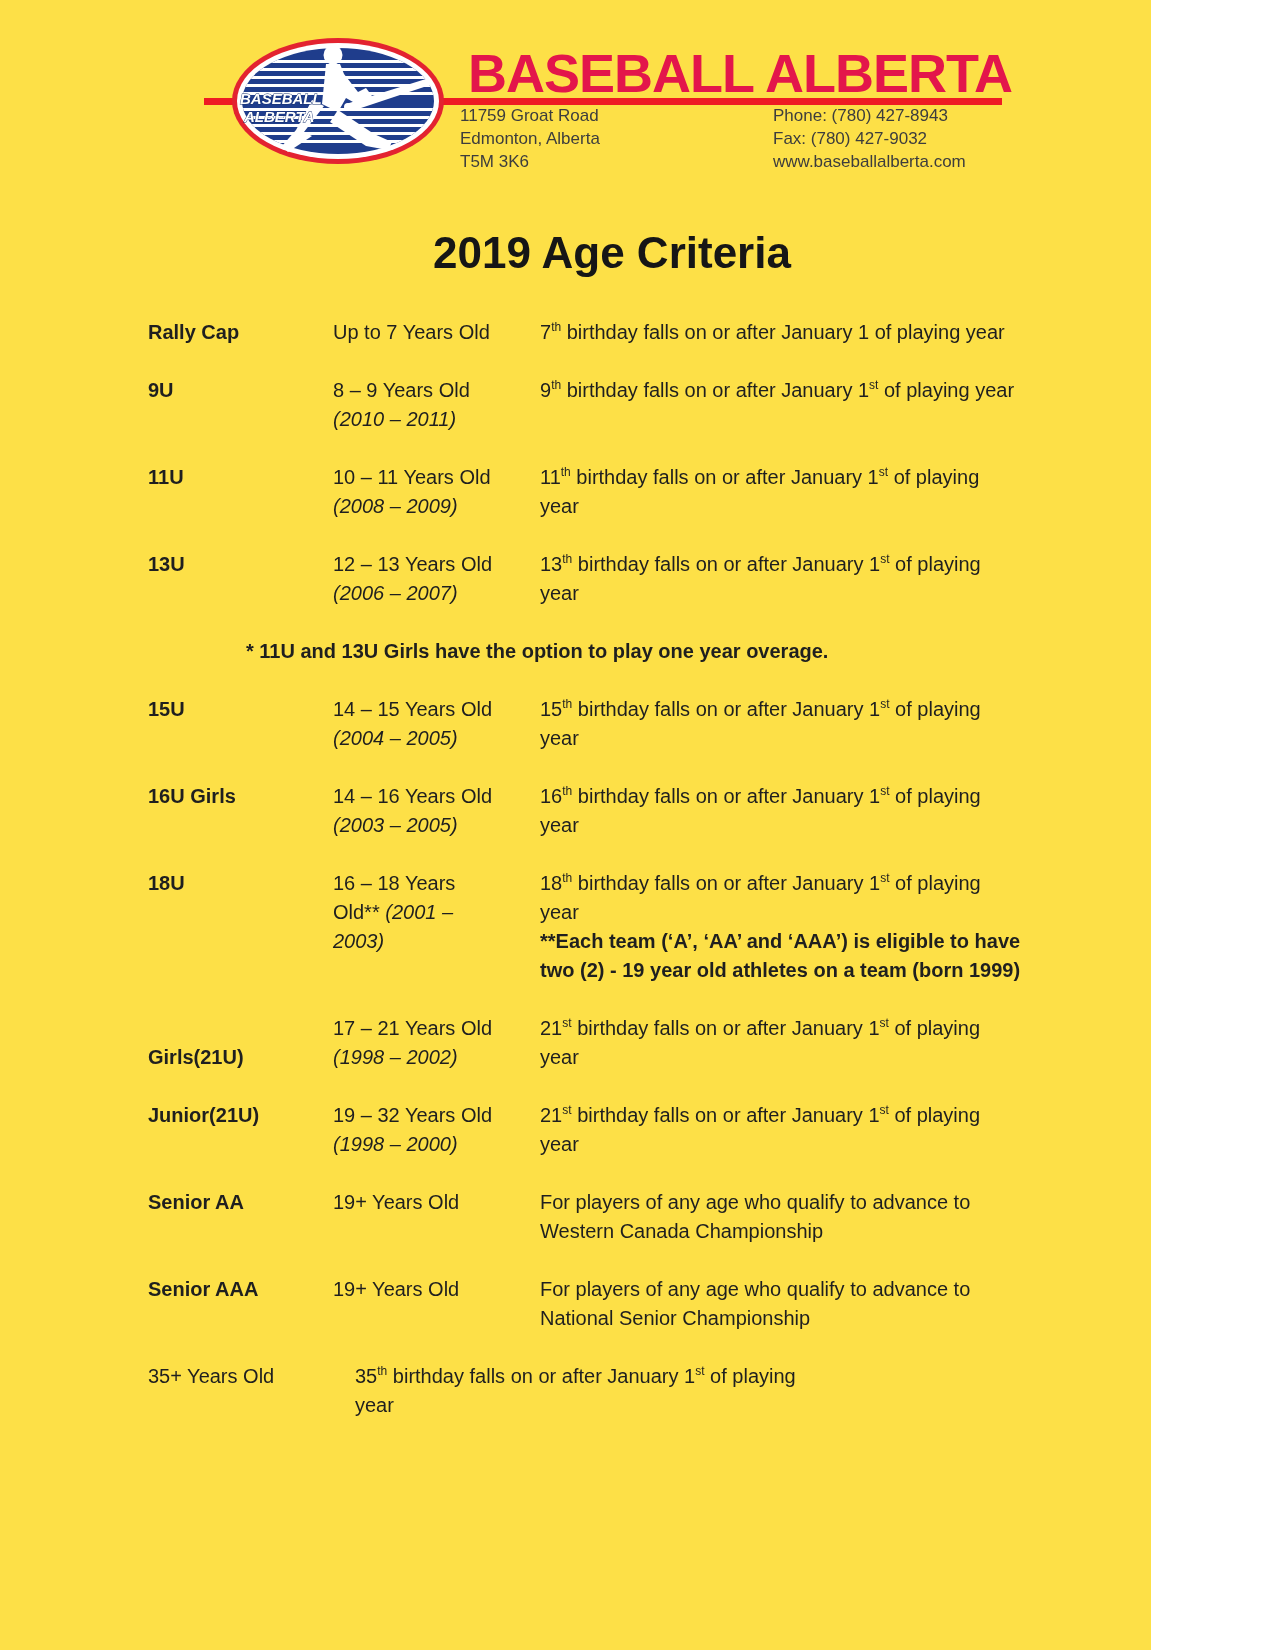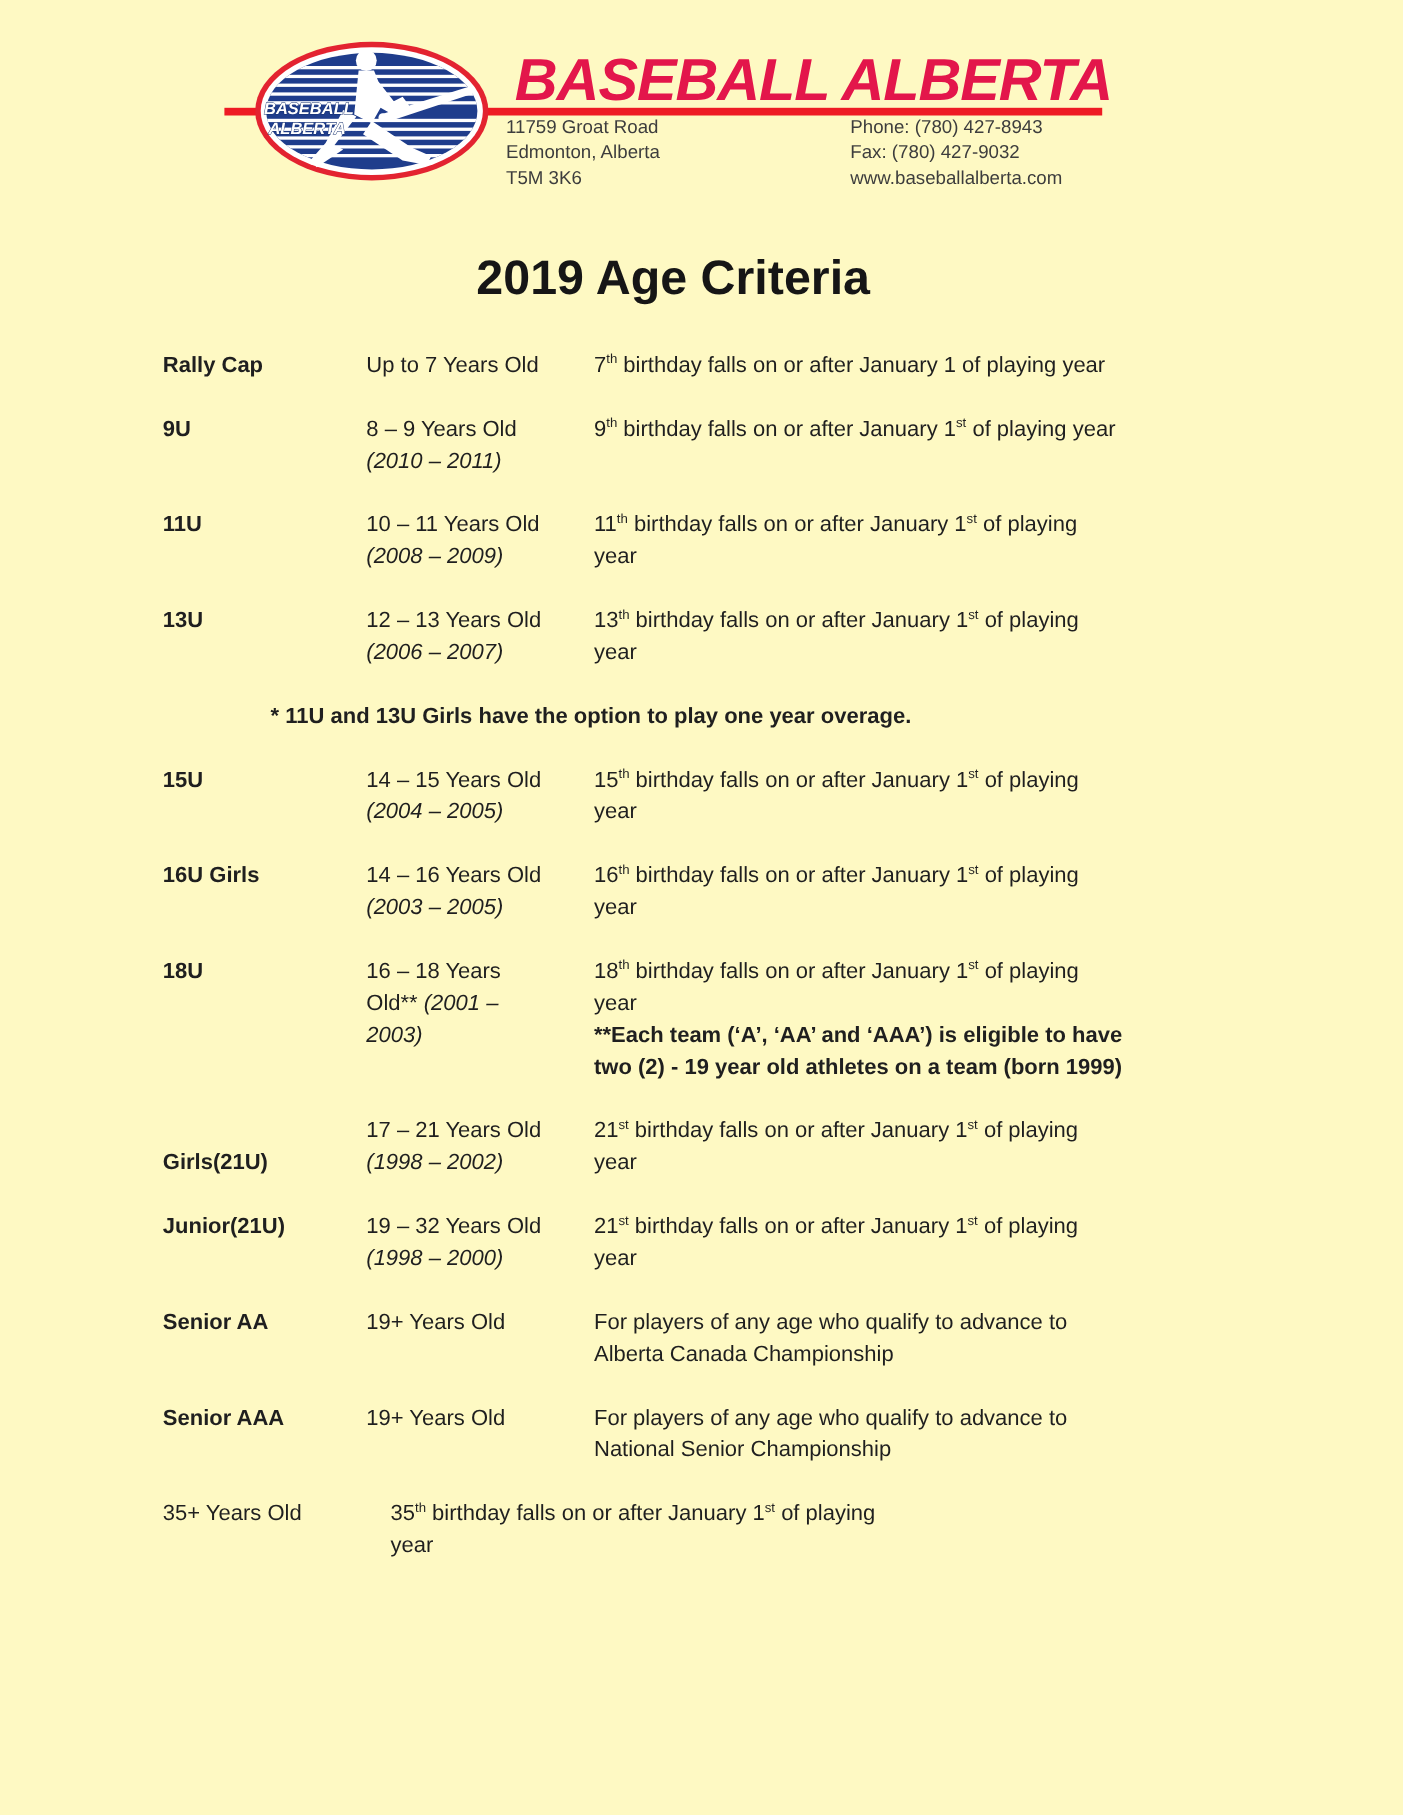"BASEBALL" .page { background: #fef9c3 -> #fde047; width: 1275px -> 1151px }
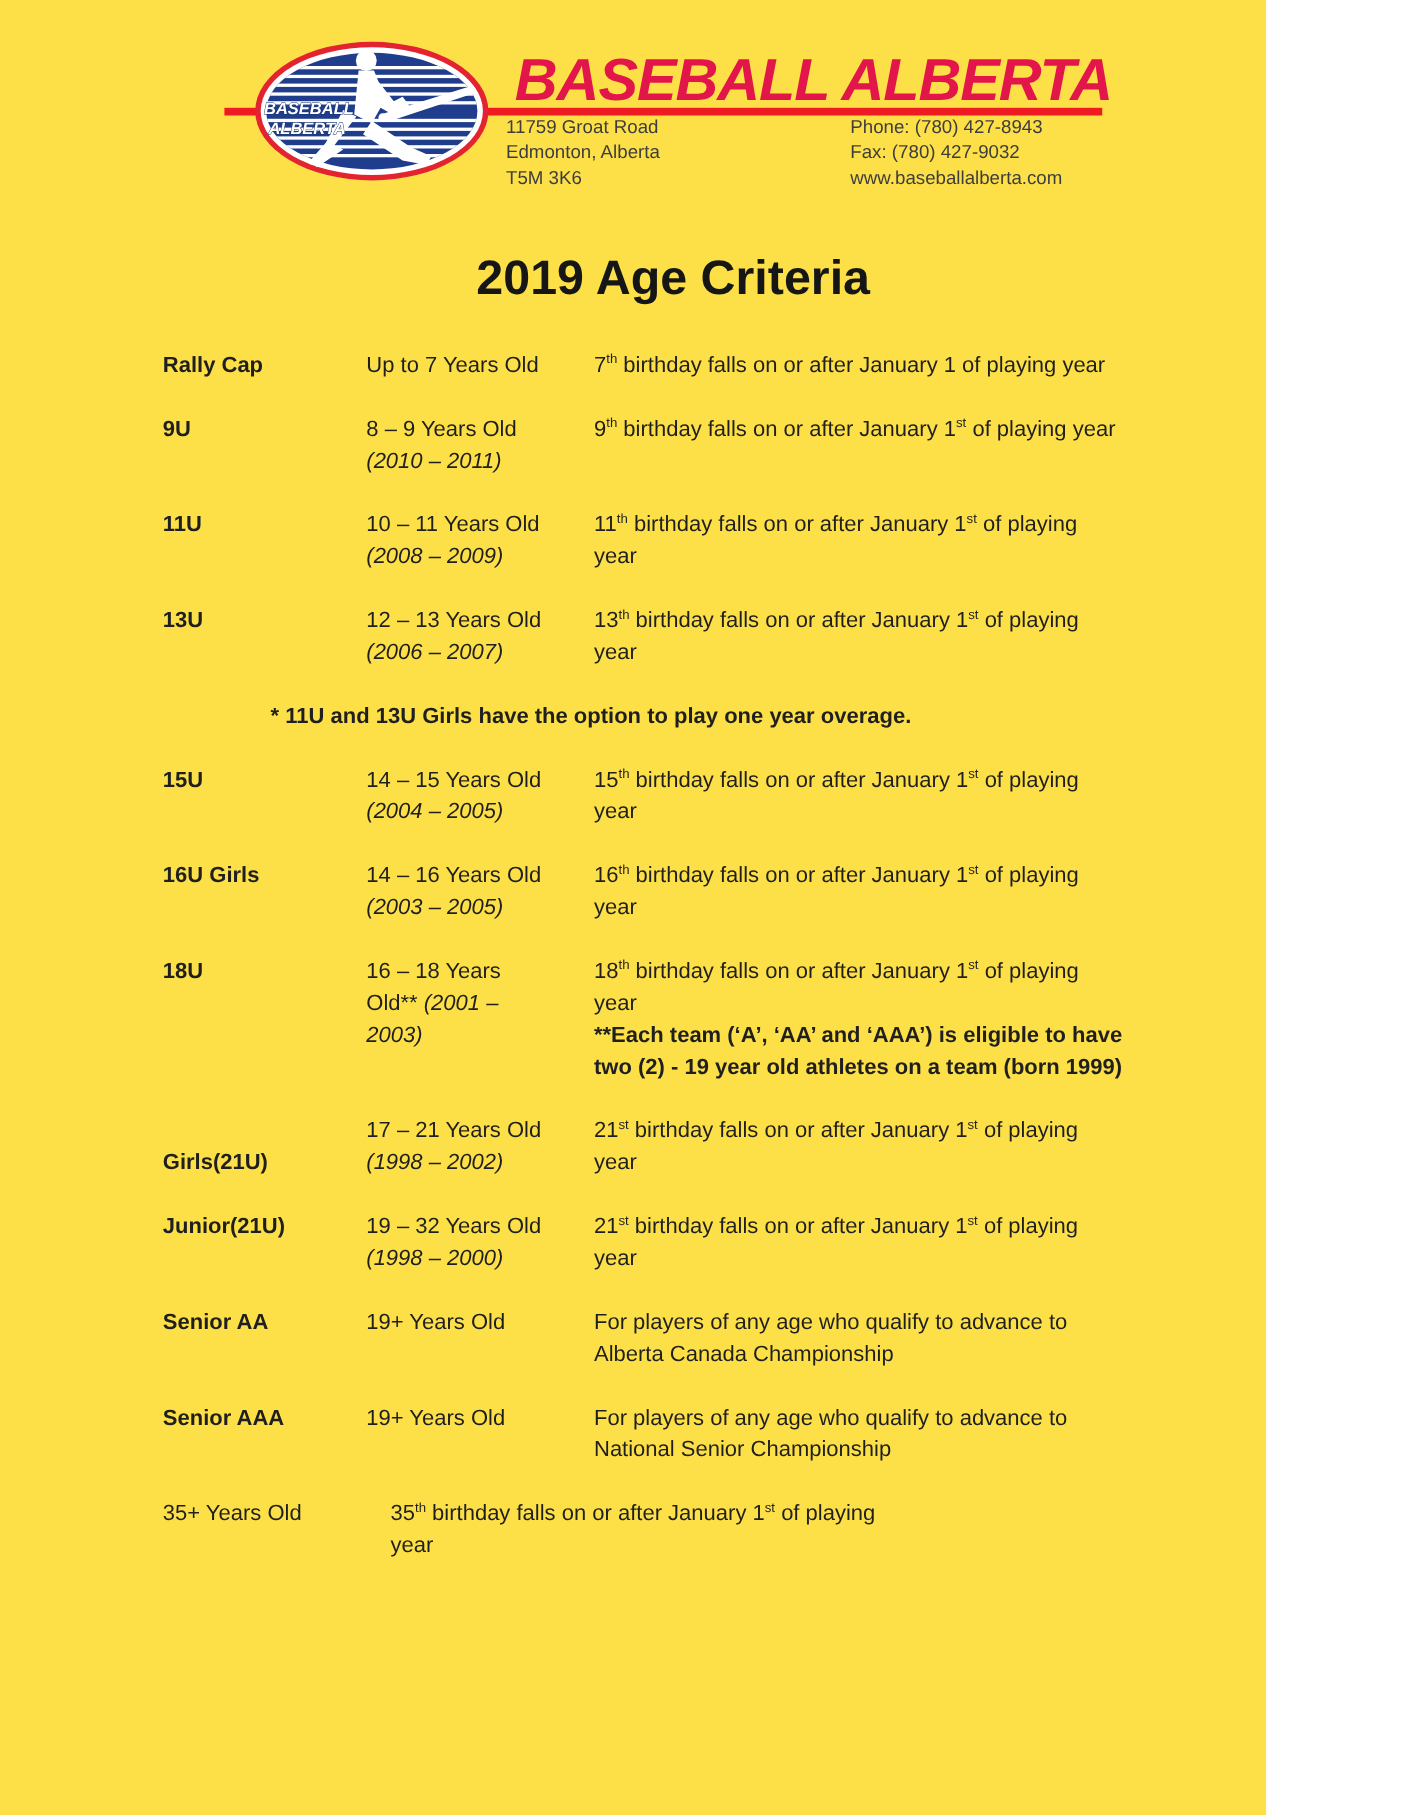"BASEBALL ALBERTA" .wordmark { font-style: italic -> none }
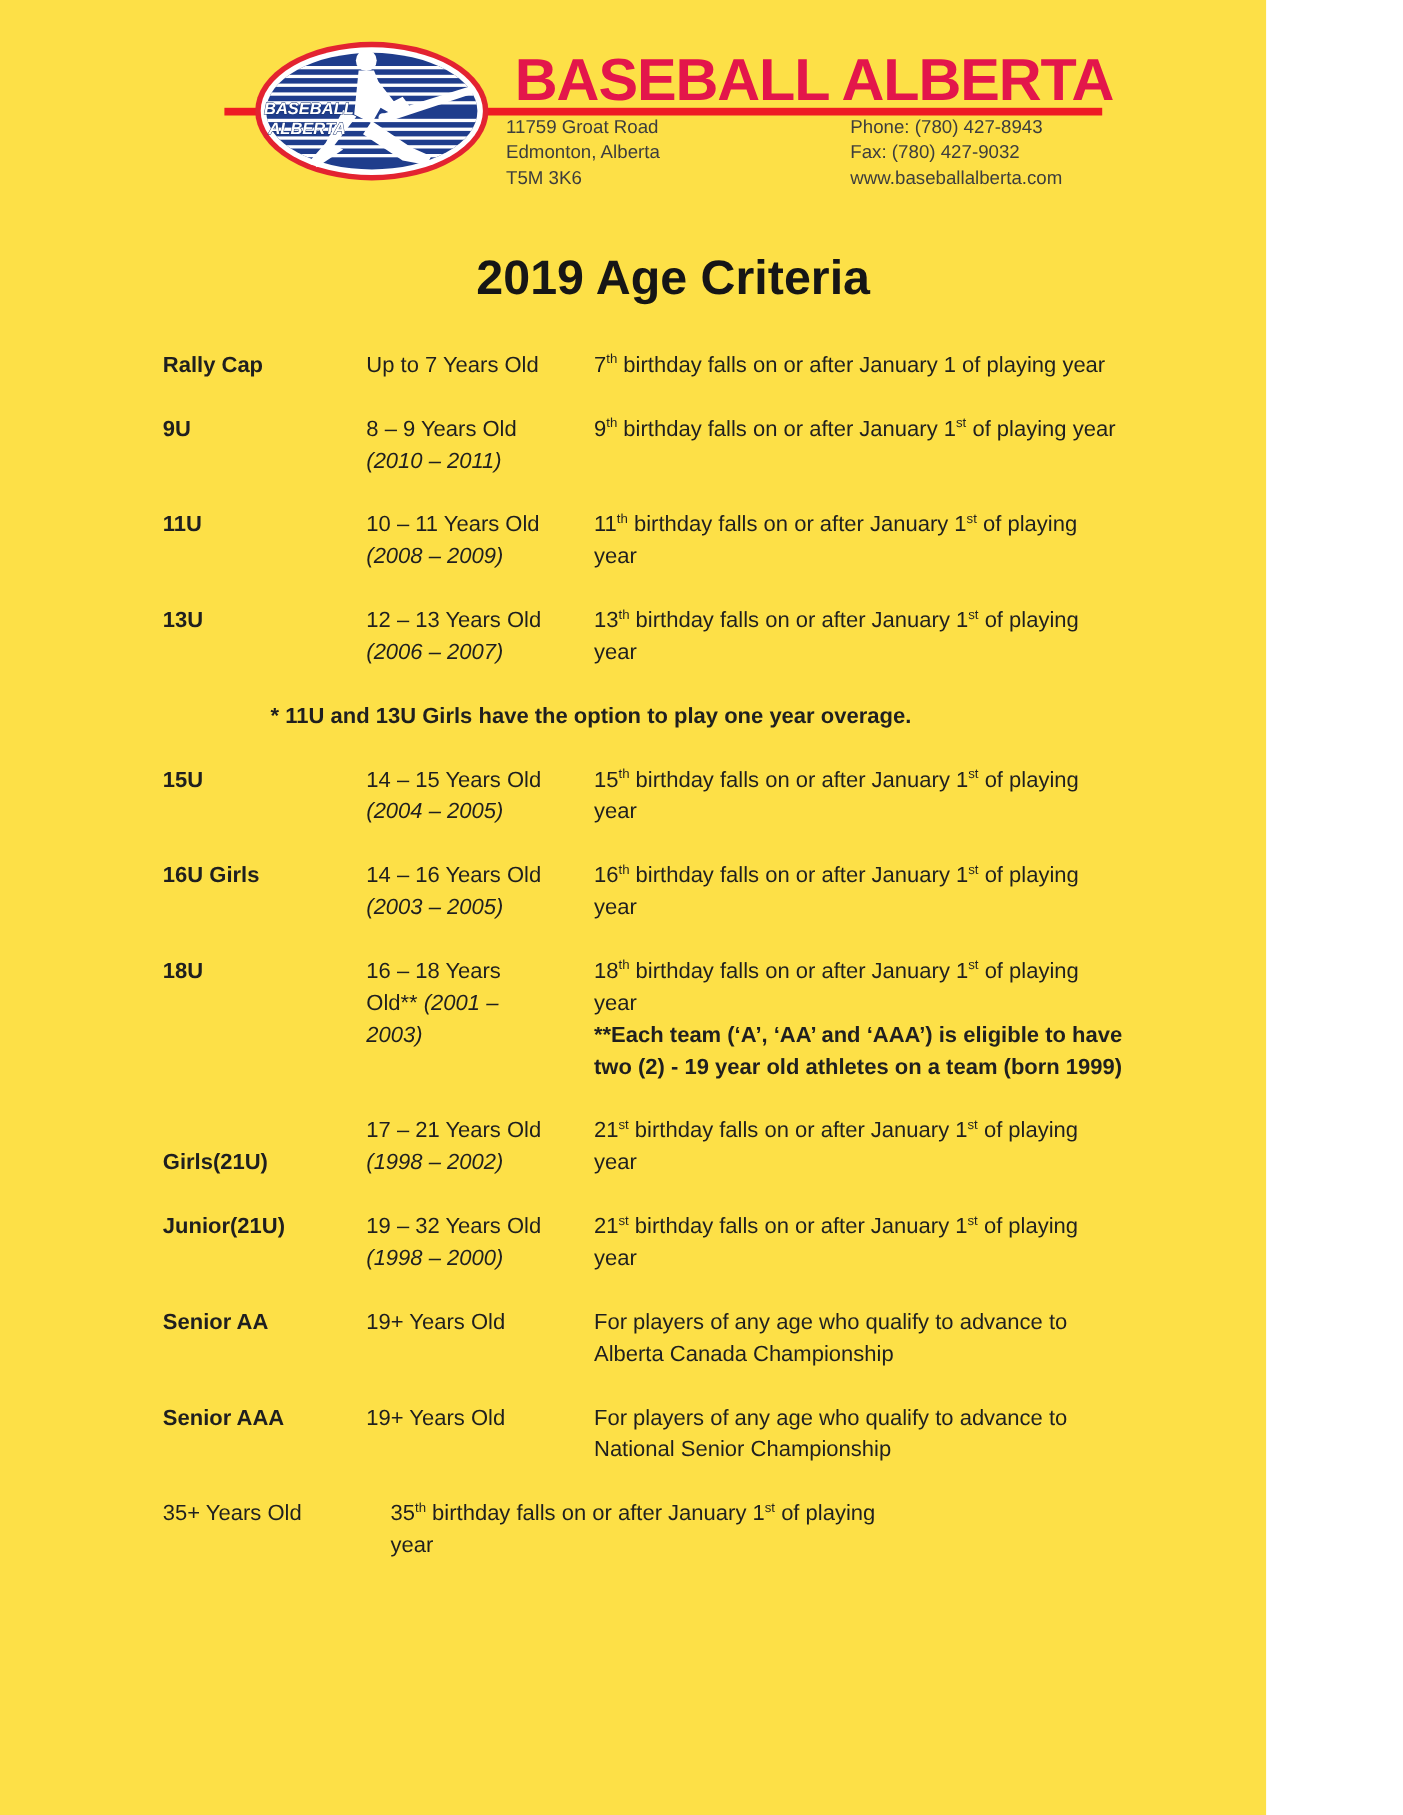"Alberta Canada Championship" span { text: Alberta -> Western }
